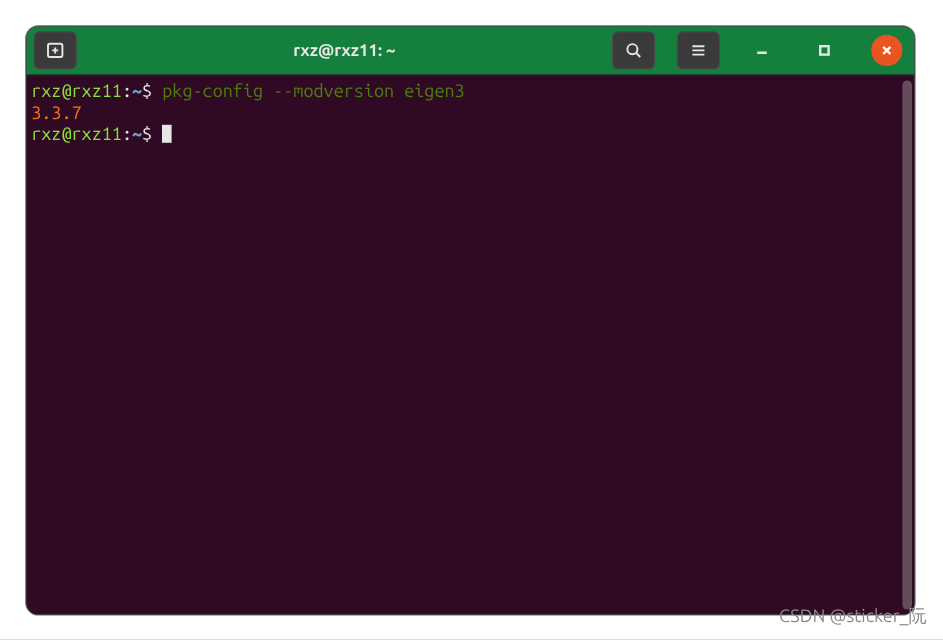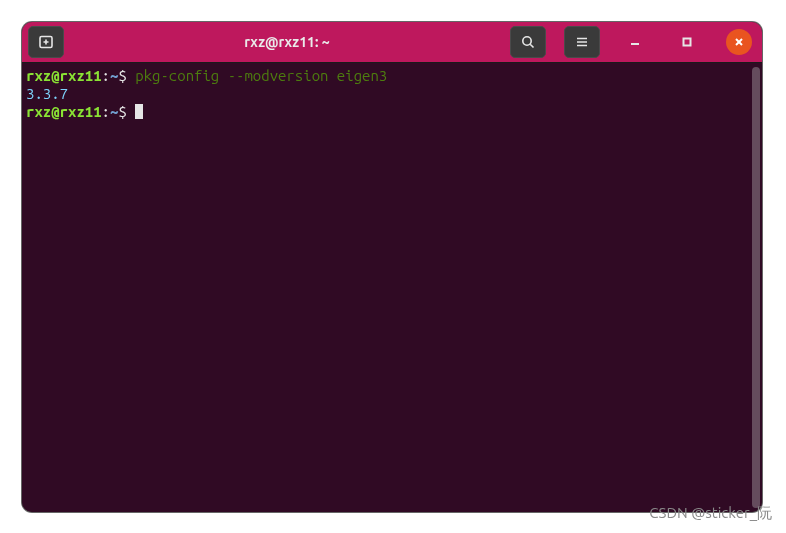"rxz@rxz11: ~" .titlebar { background: #be185d -> #15803d }
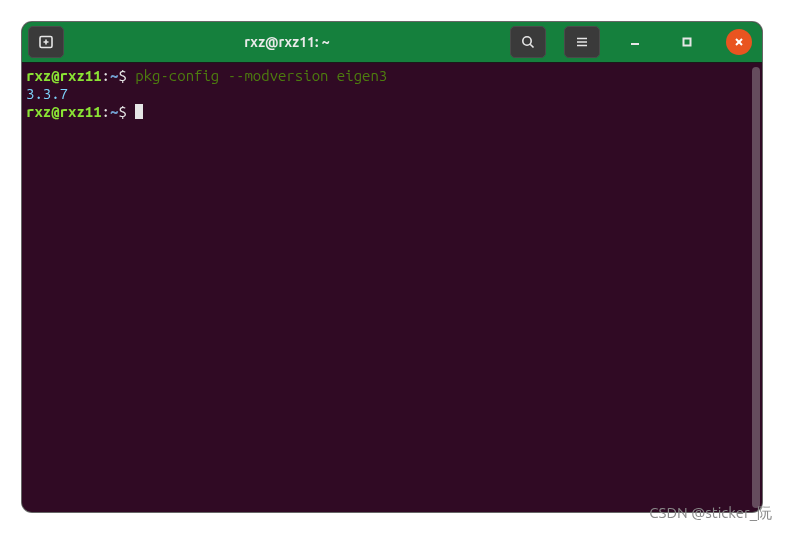"rxz@rxz11" .user { font-weight: bold -> normal }
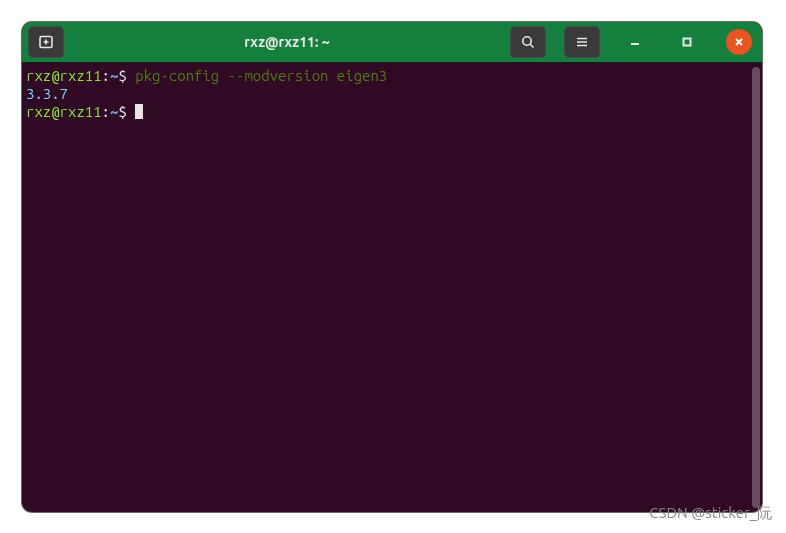"3.3.7" .output { color: #7dd3fc -> #f97316 }
